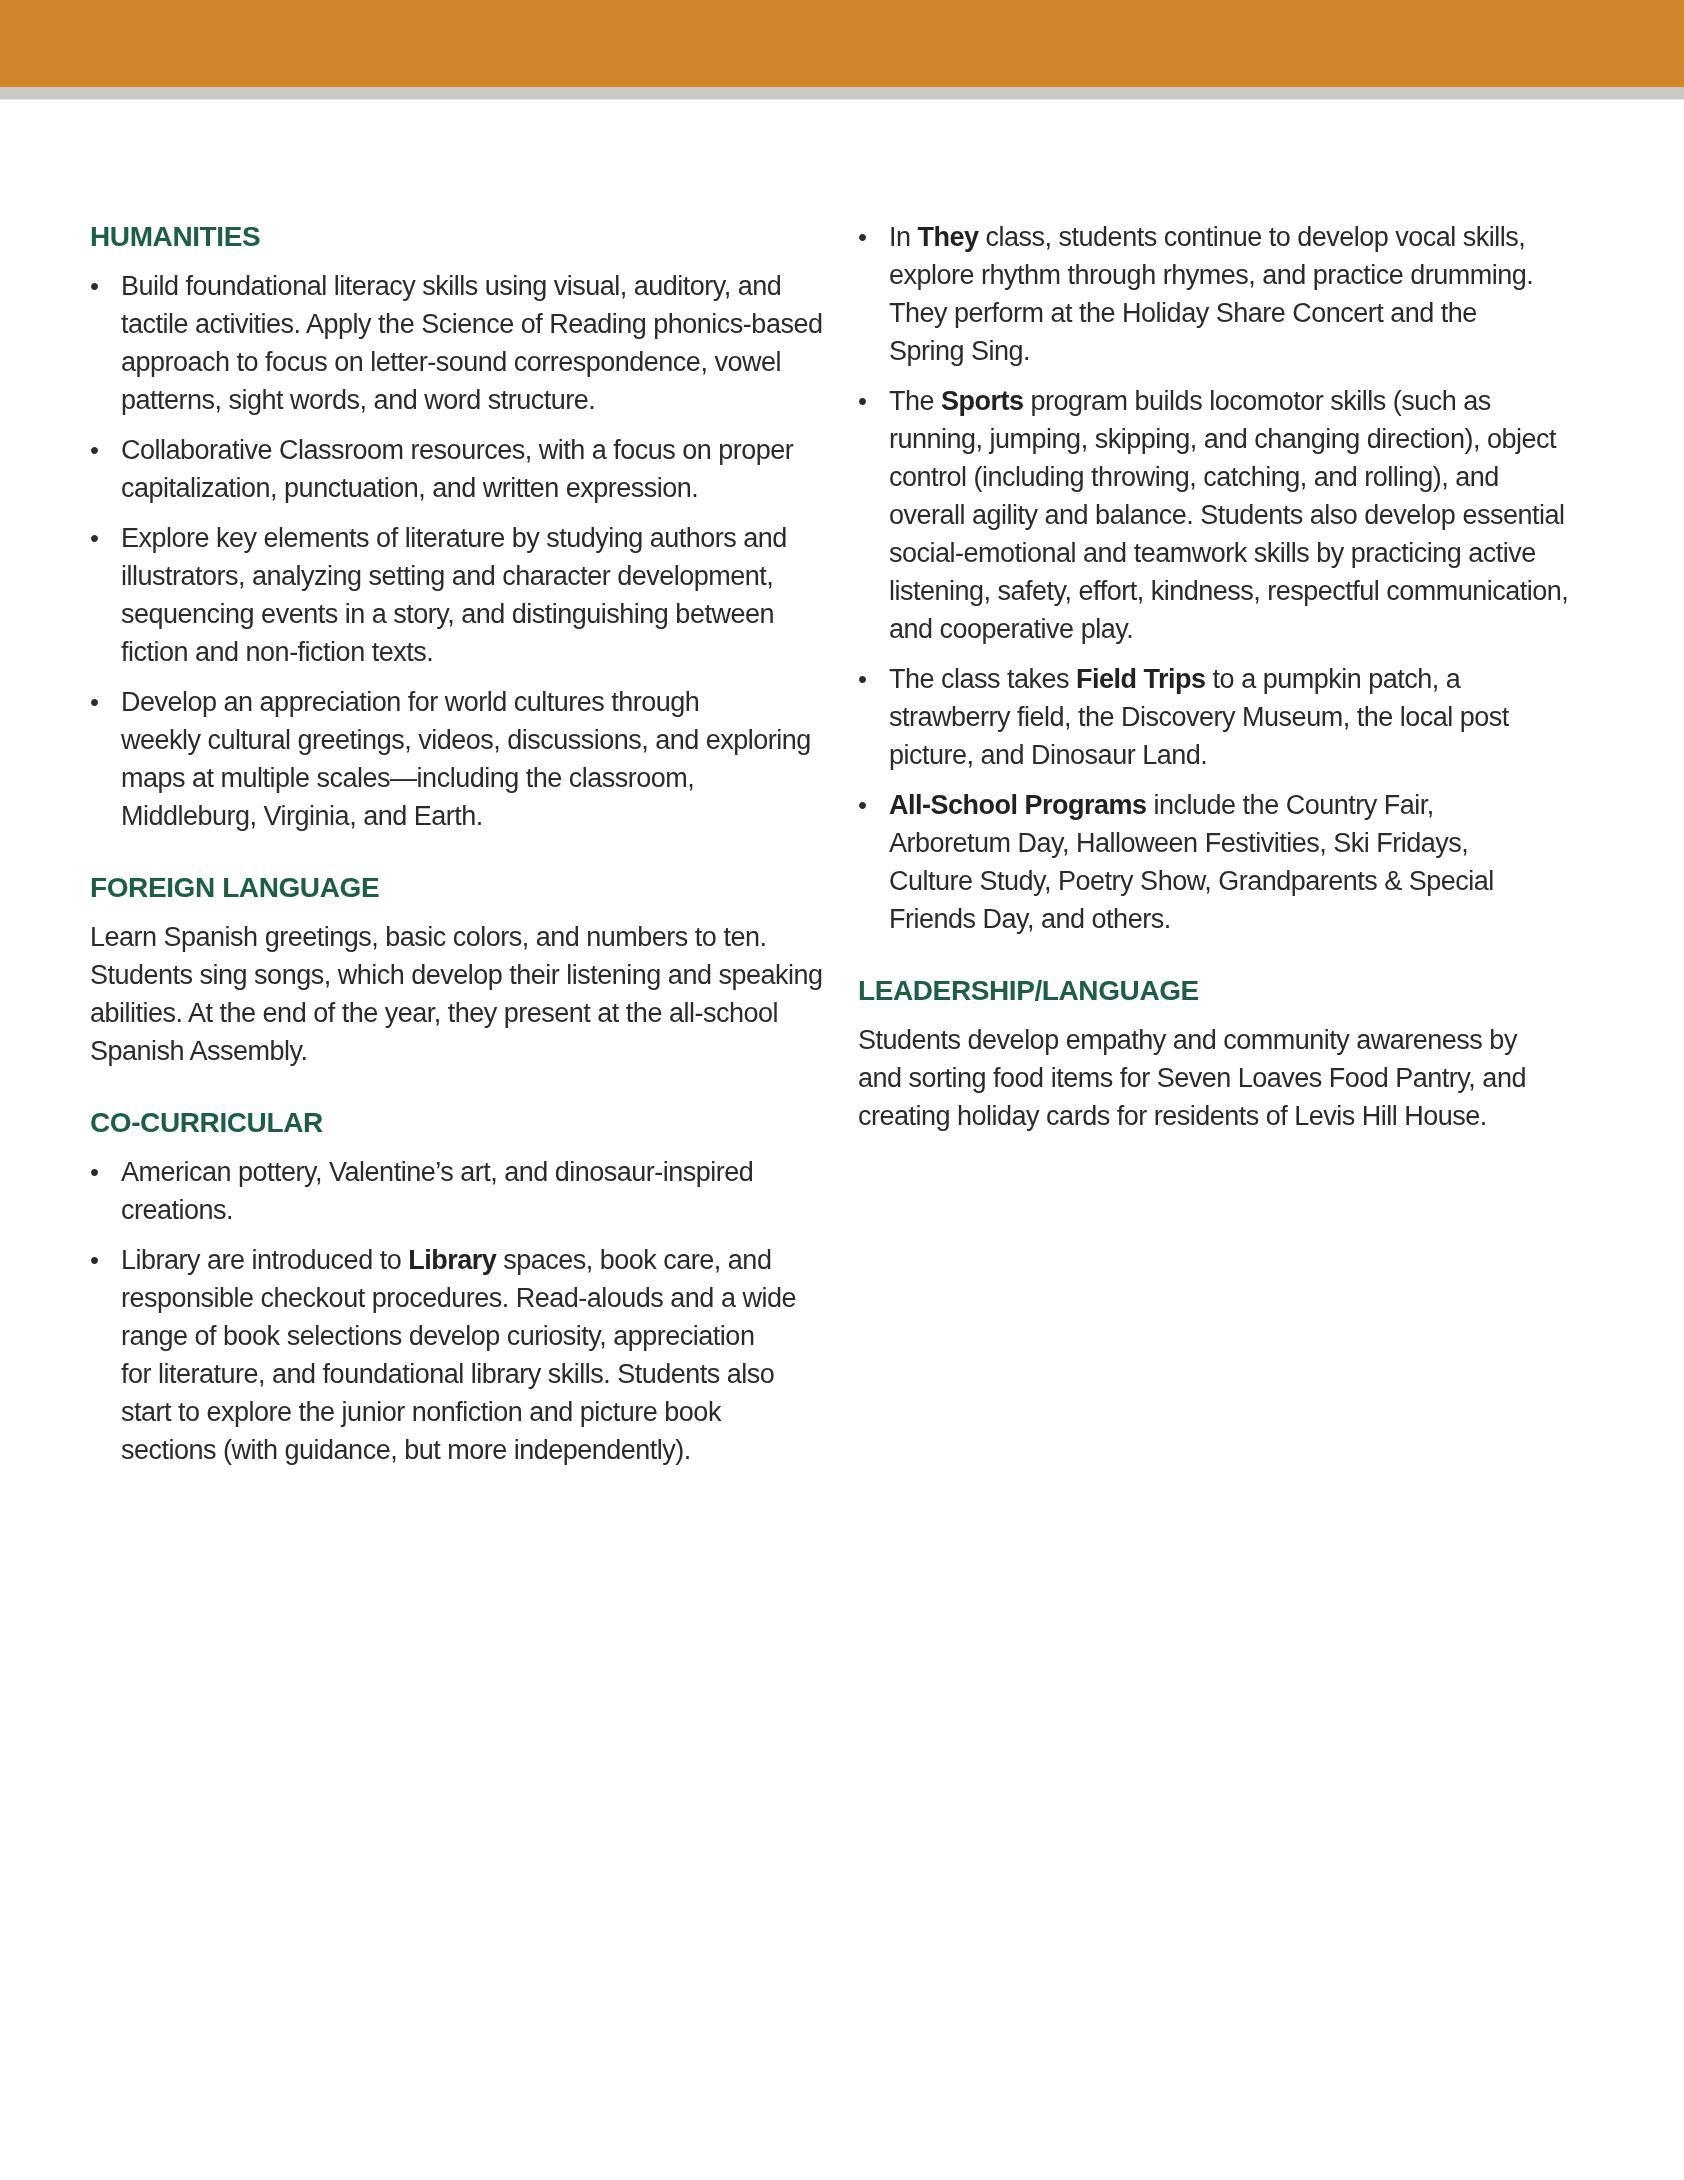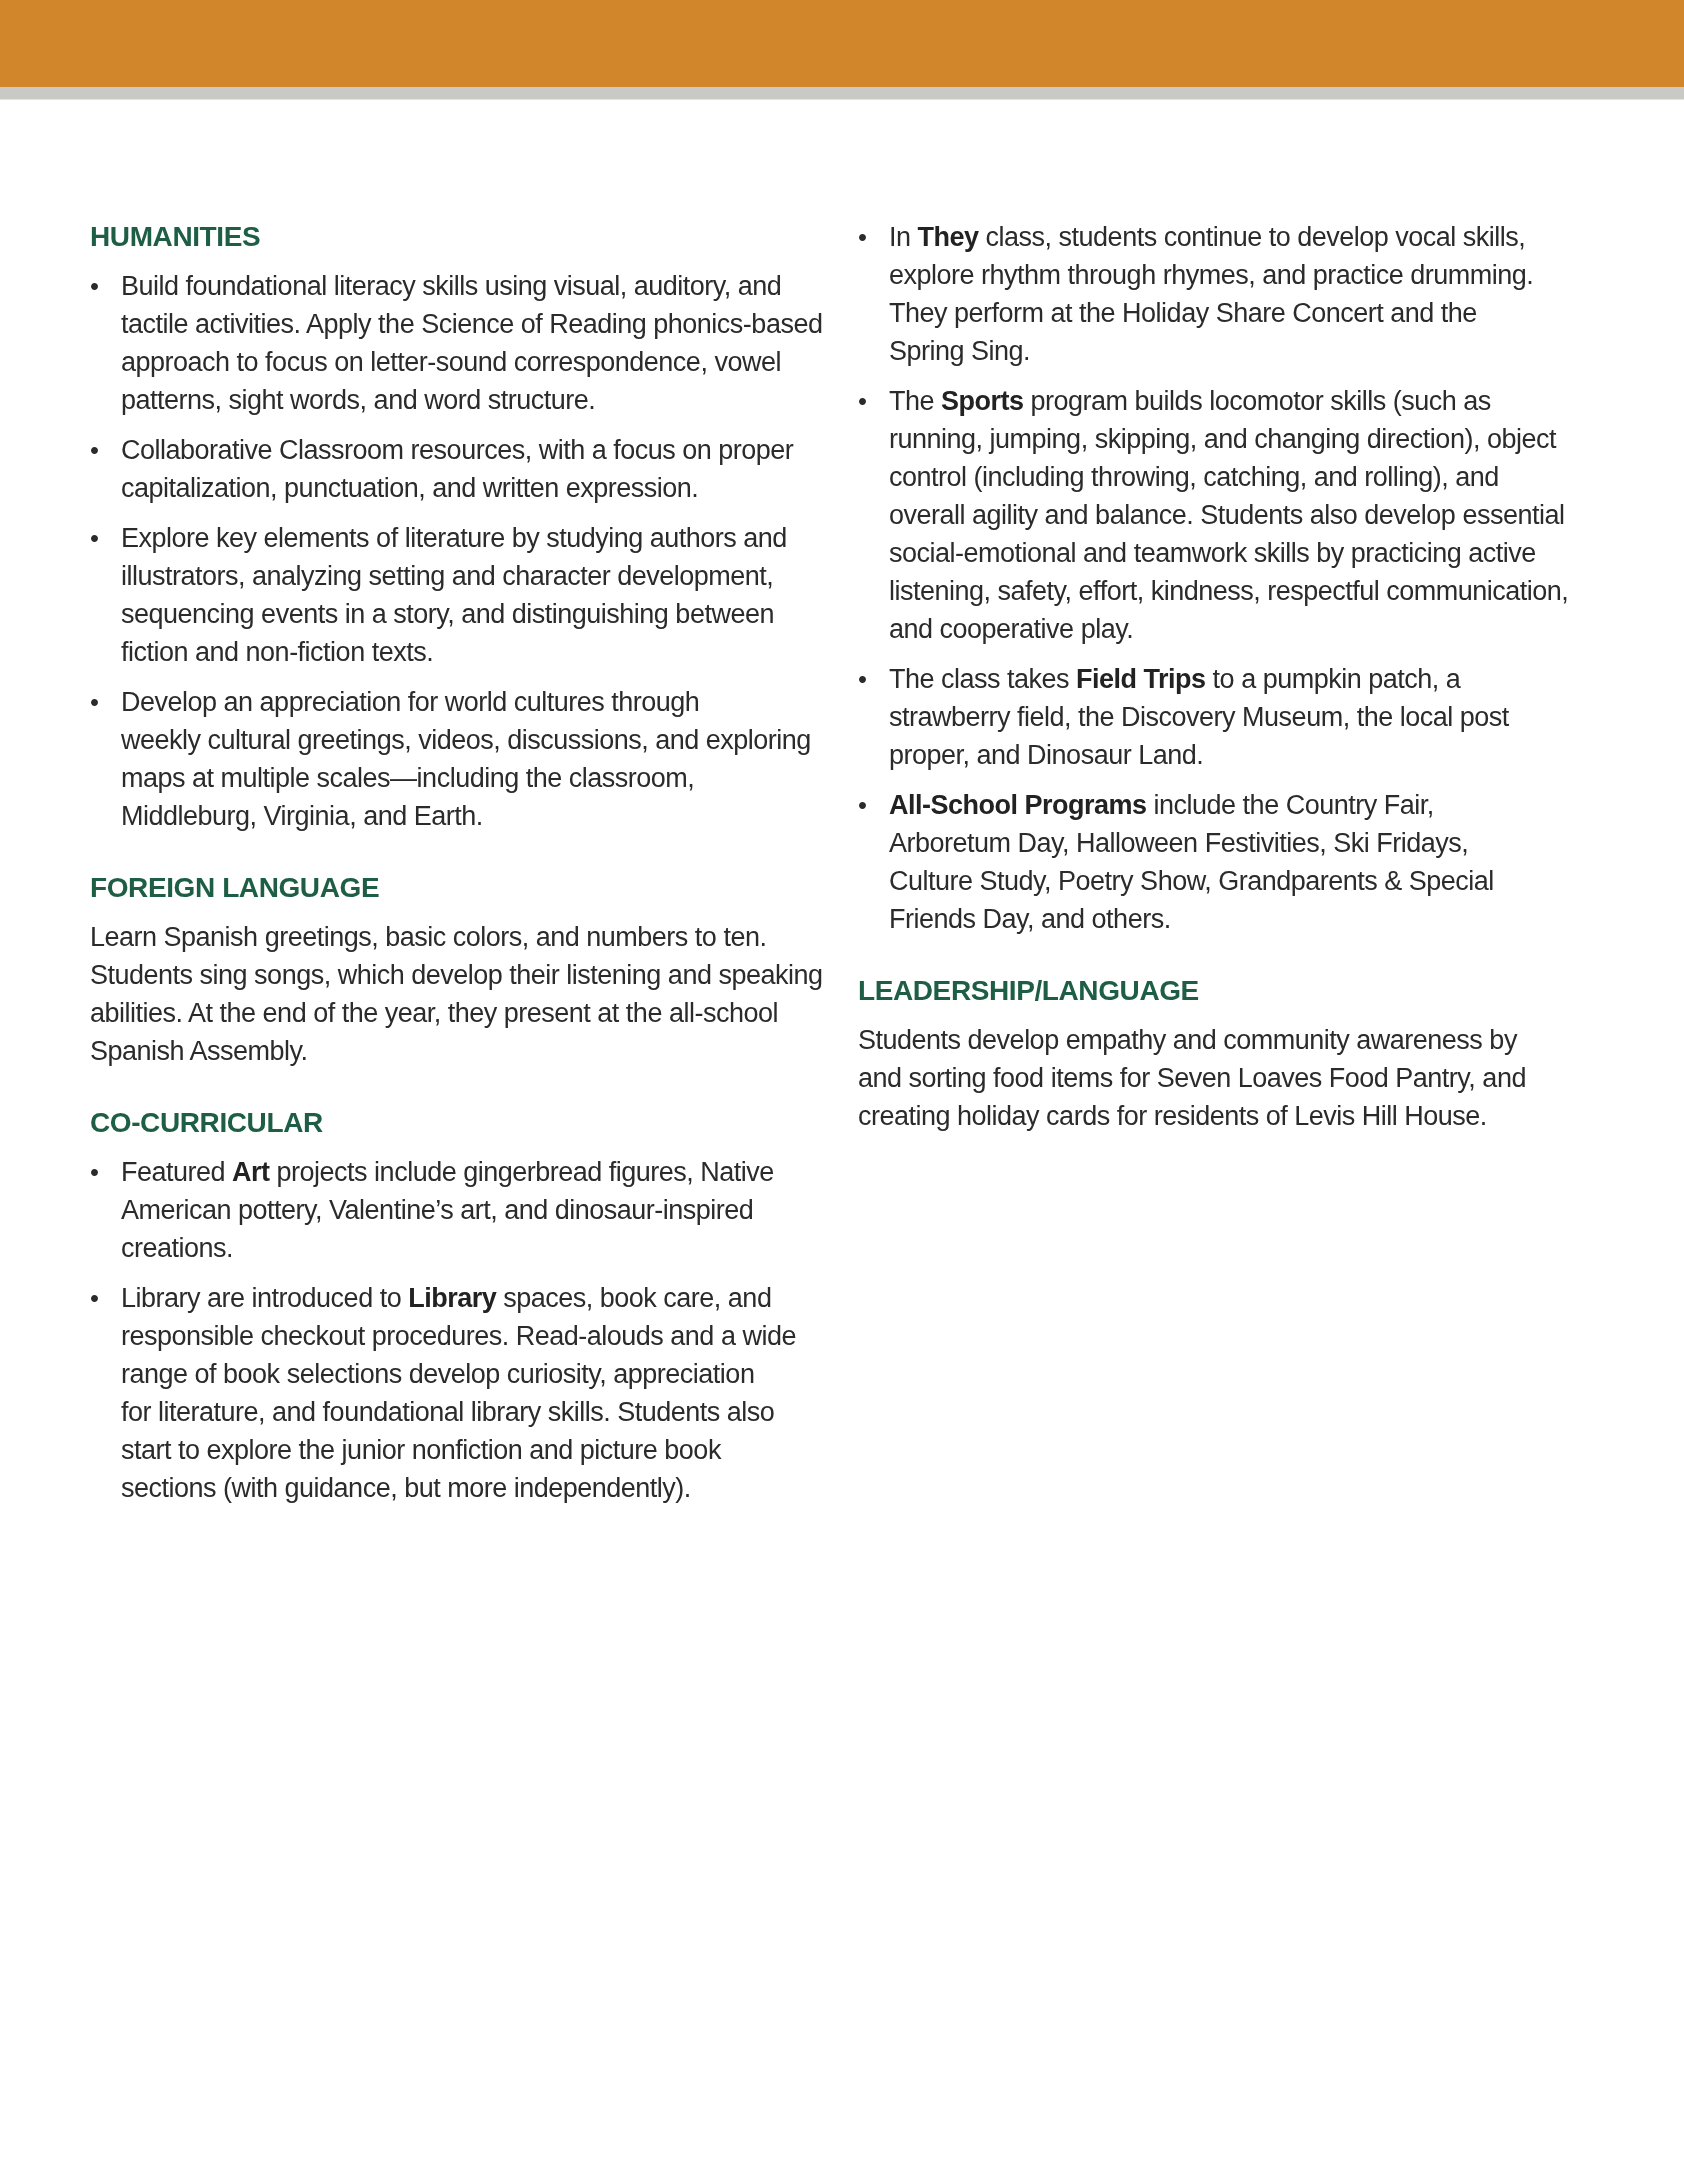"proper, and Dinosaur Land." span { text: proper -> picture }
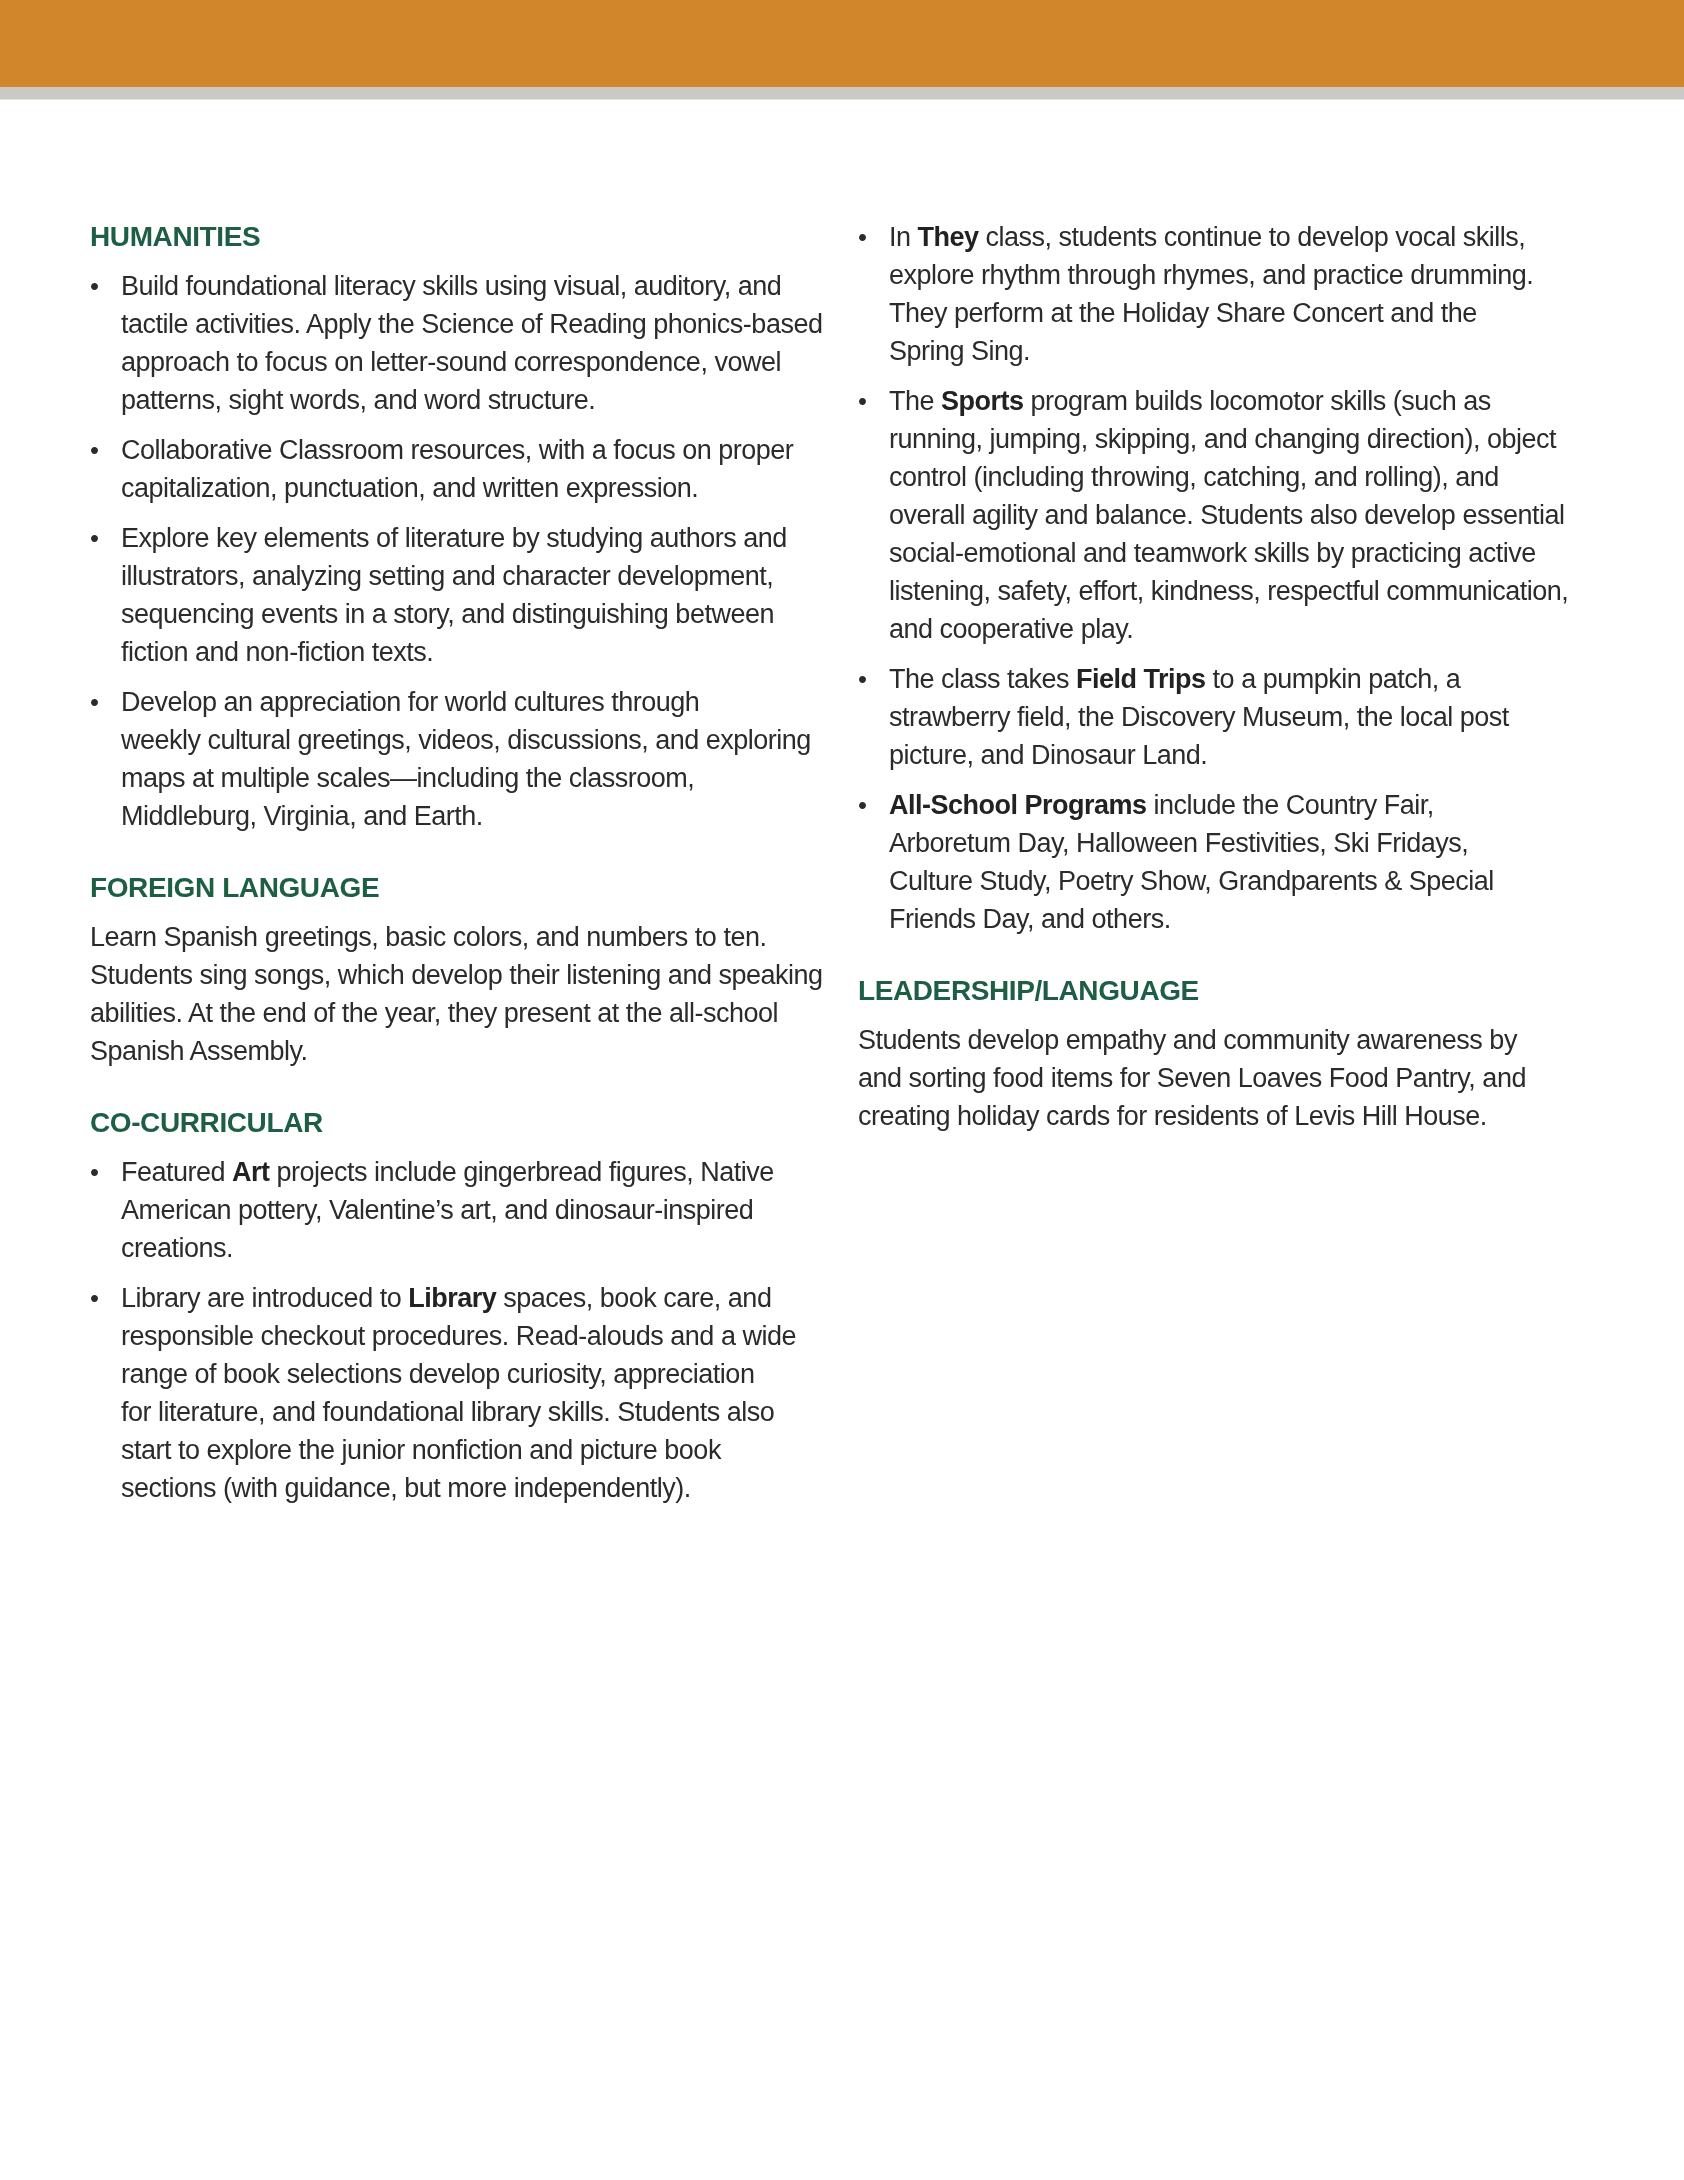"Featured Art projects include" span.line { html: <span><span>Featured </span><b>Art</b><span> projects include gingerbread figures, Native</span></span> -> none }
